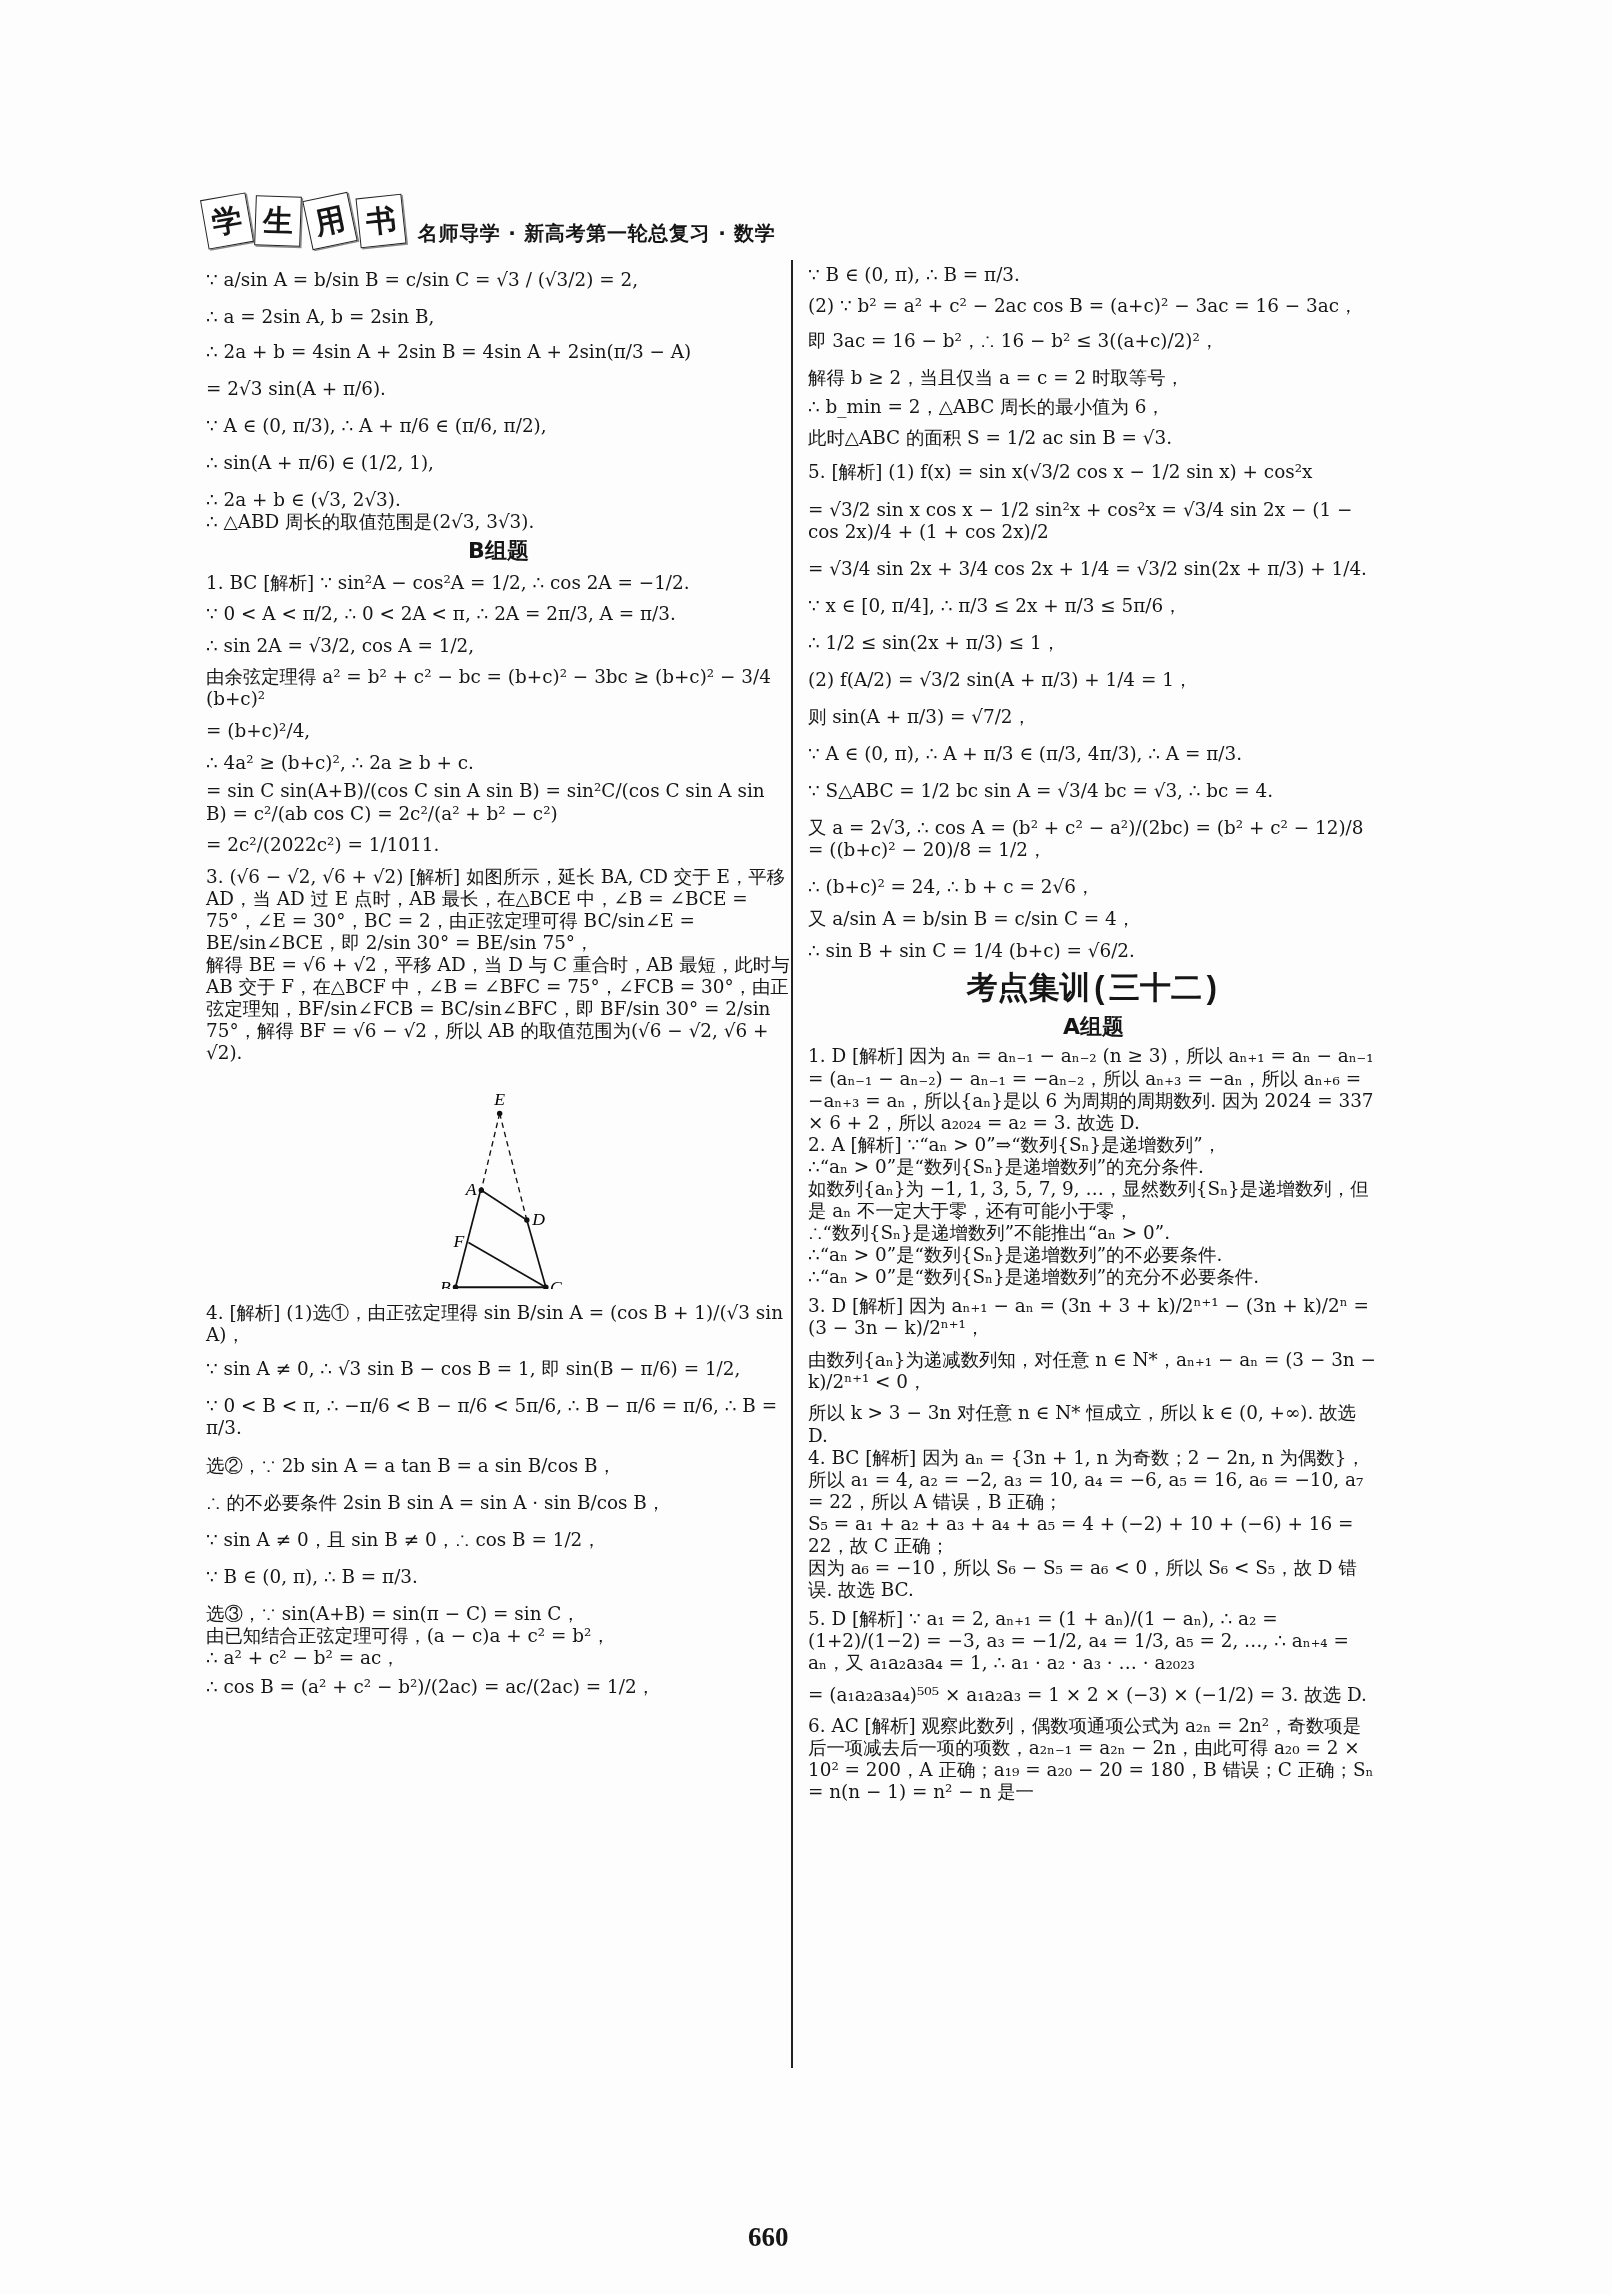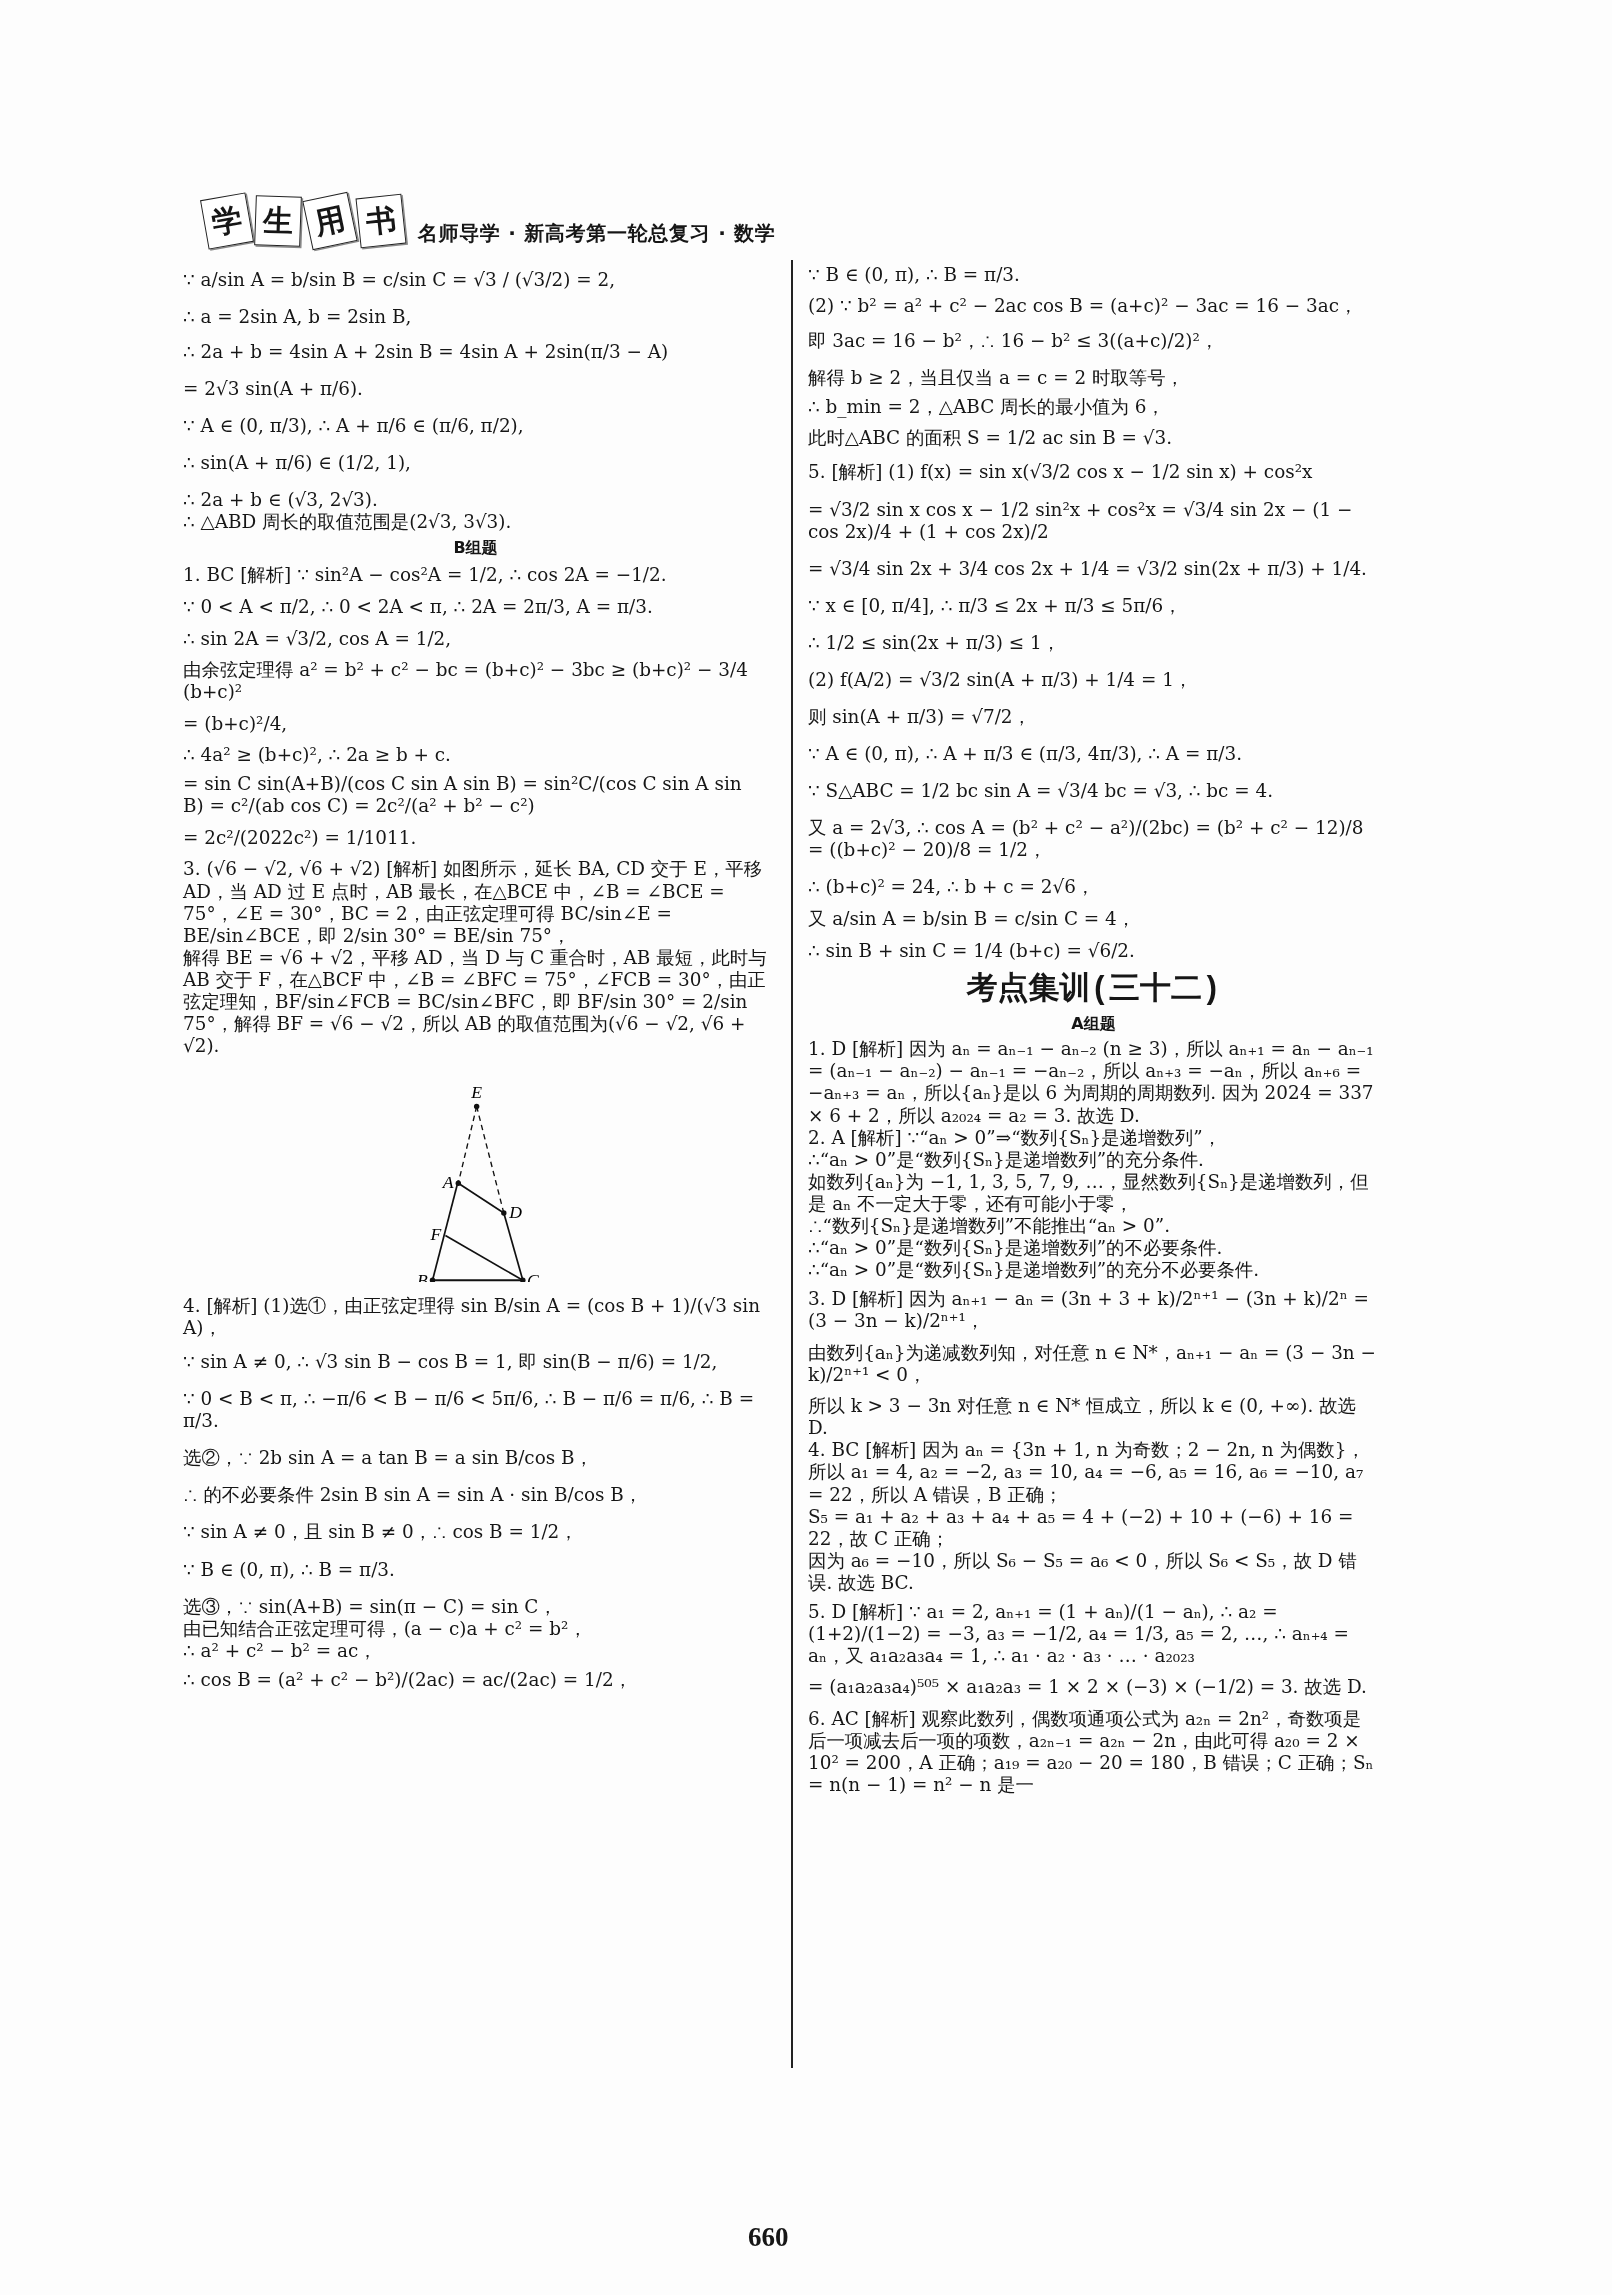"∵ a/sin A = b/sin" .col.left { left: 183px -> 206px }
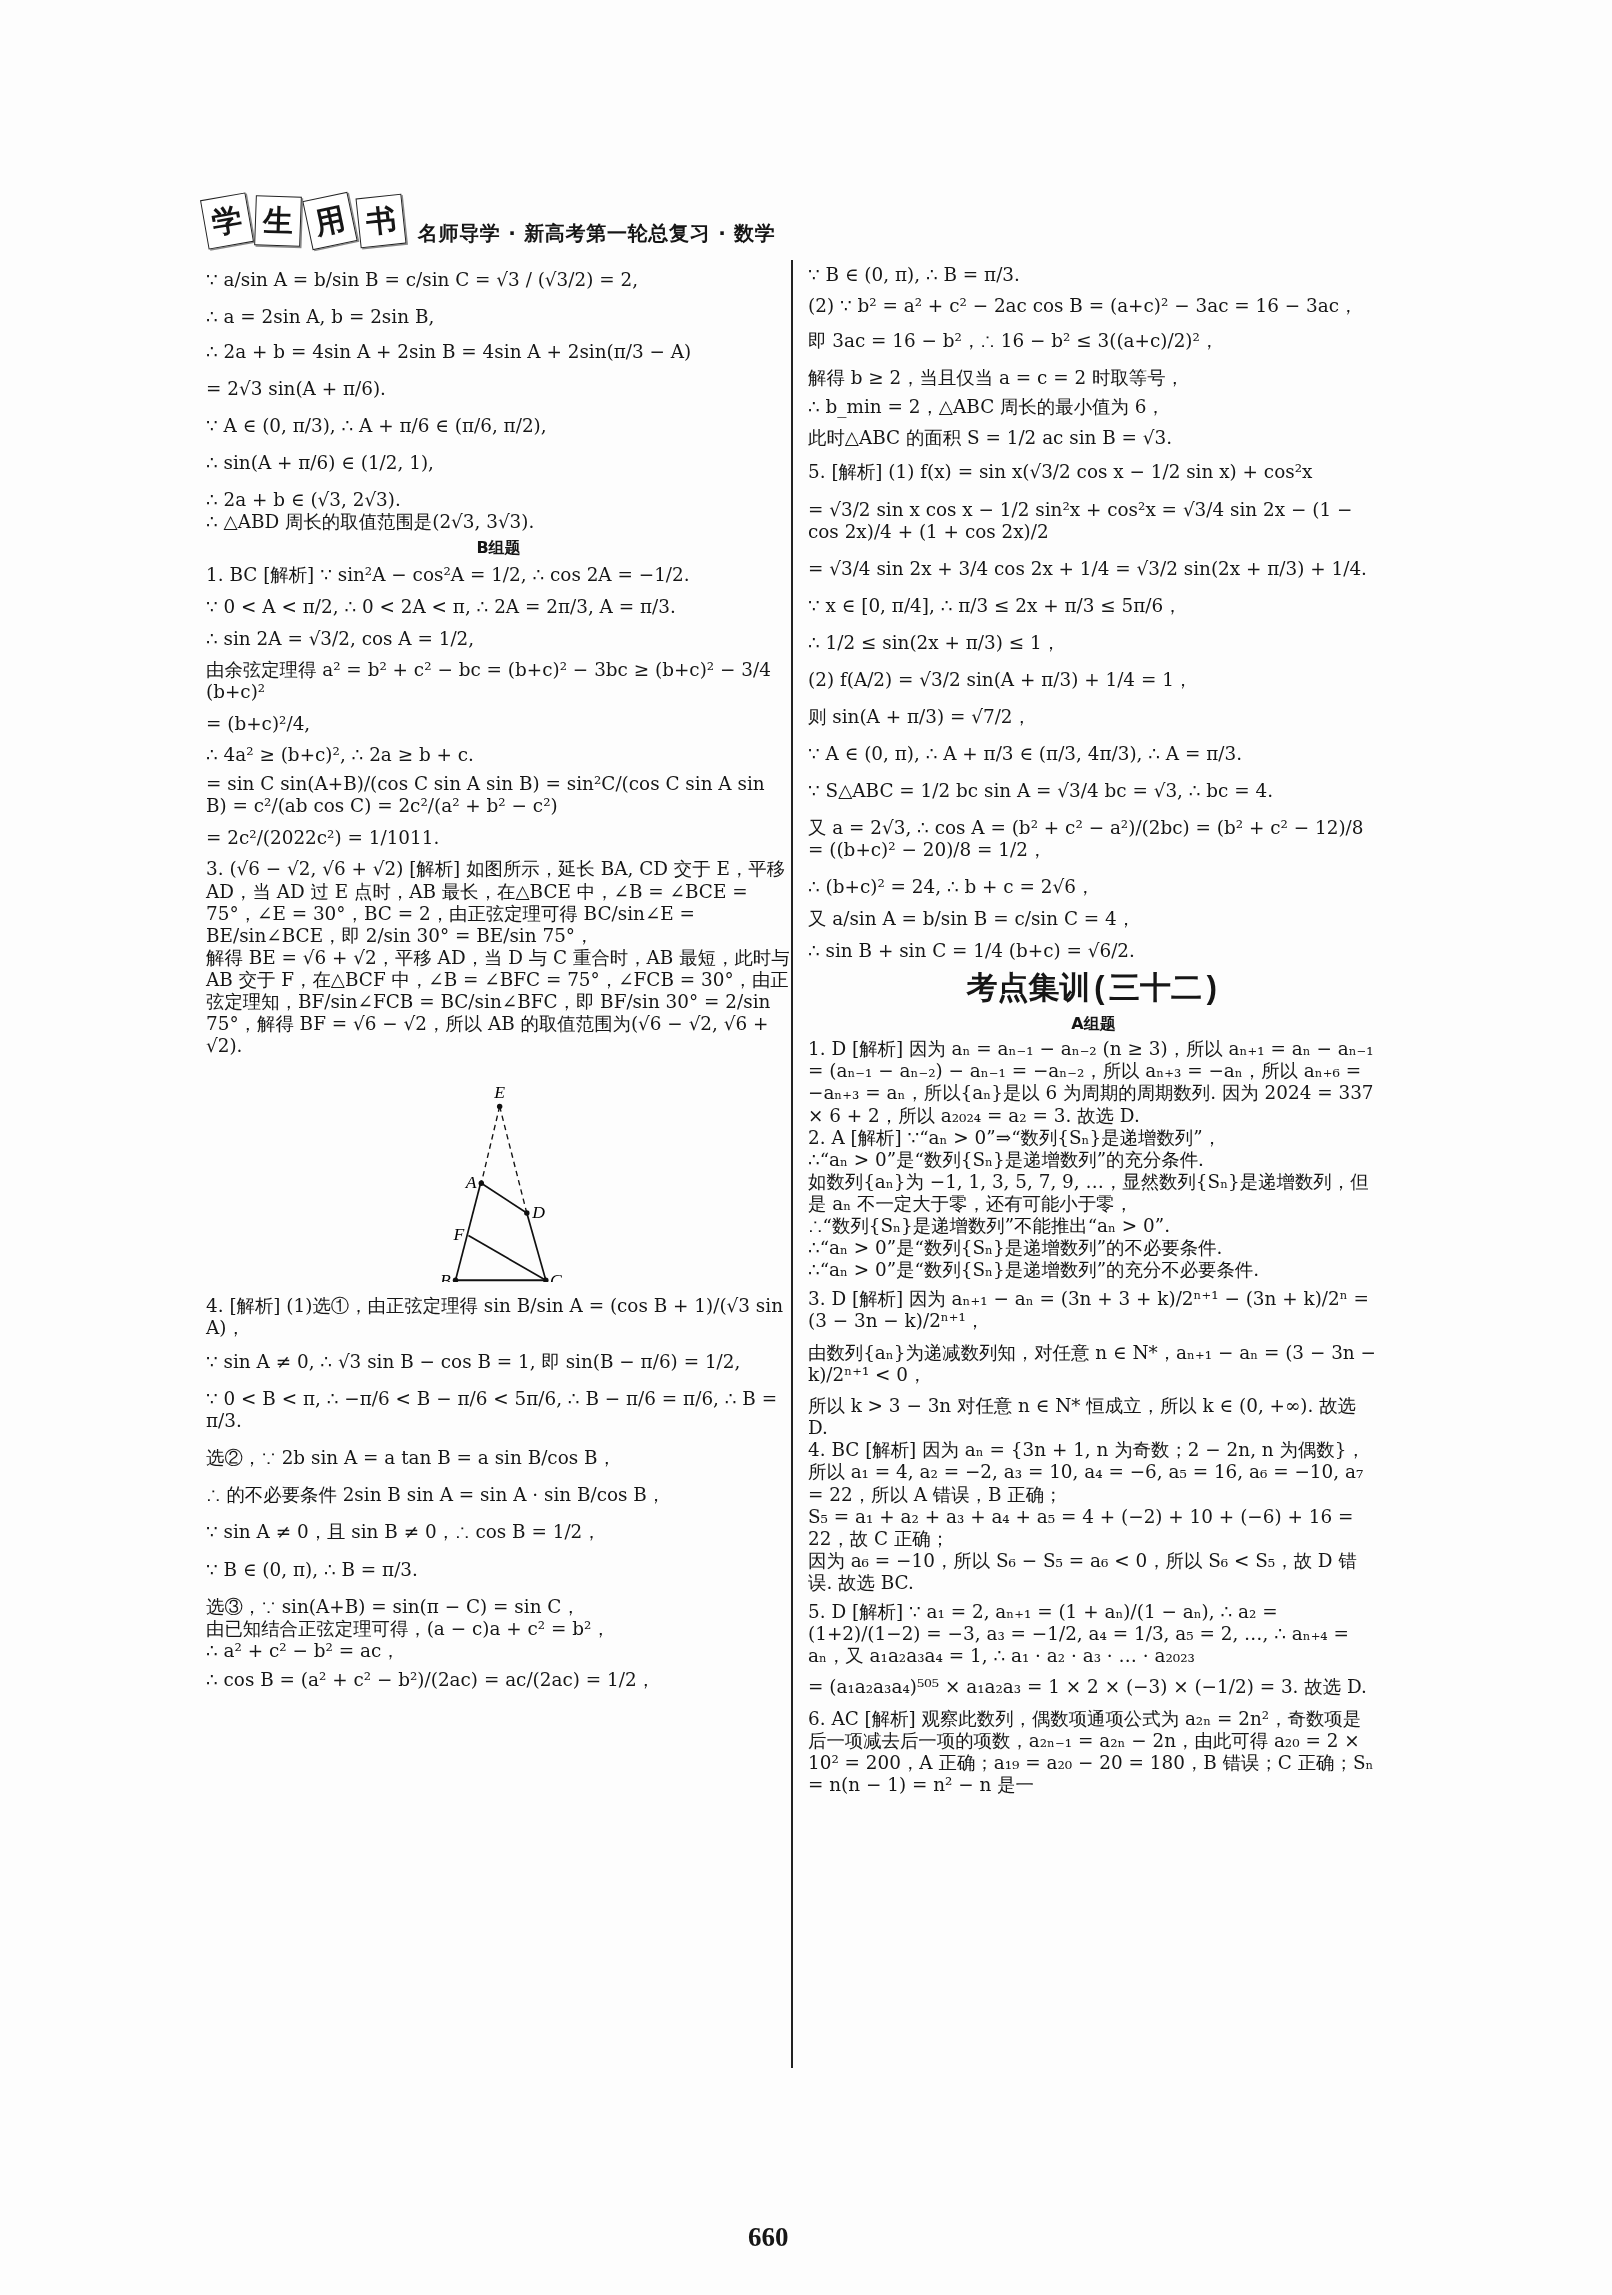"B组题" .heading { font-size: 16px -> 22px }
